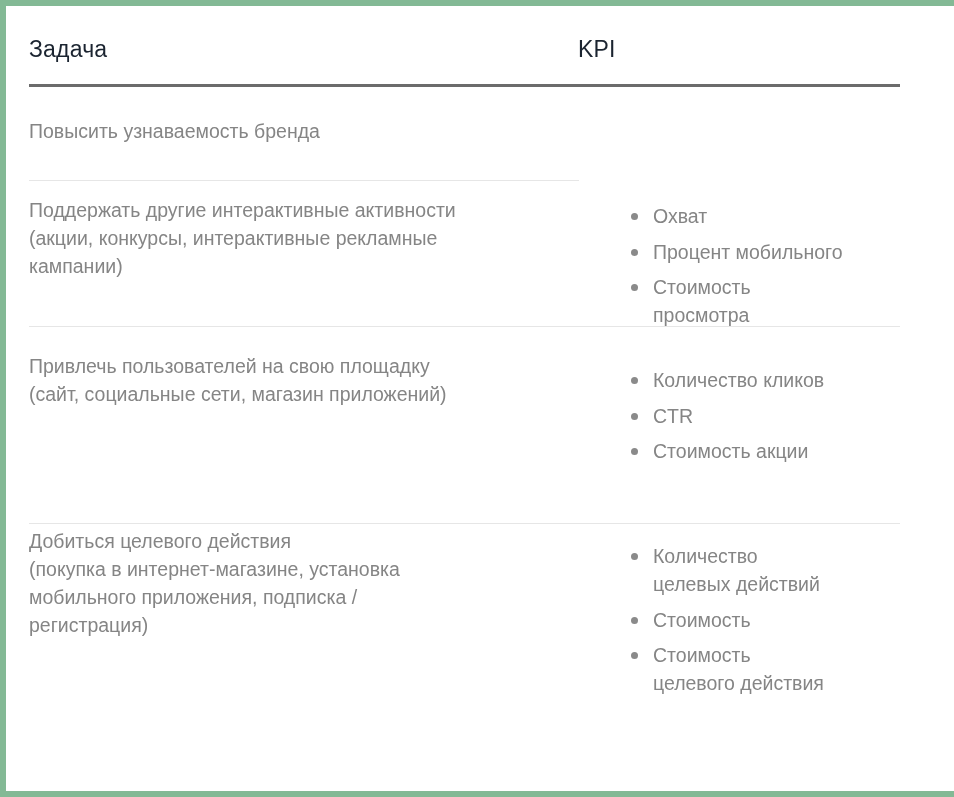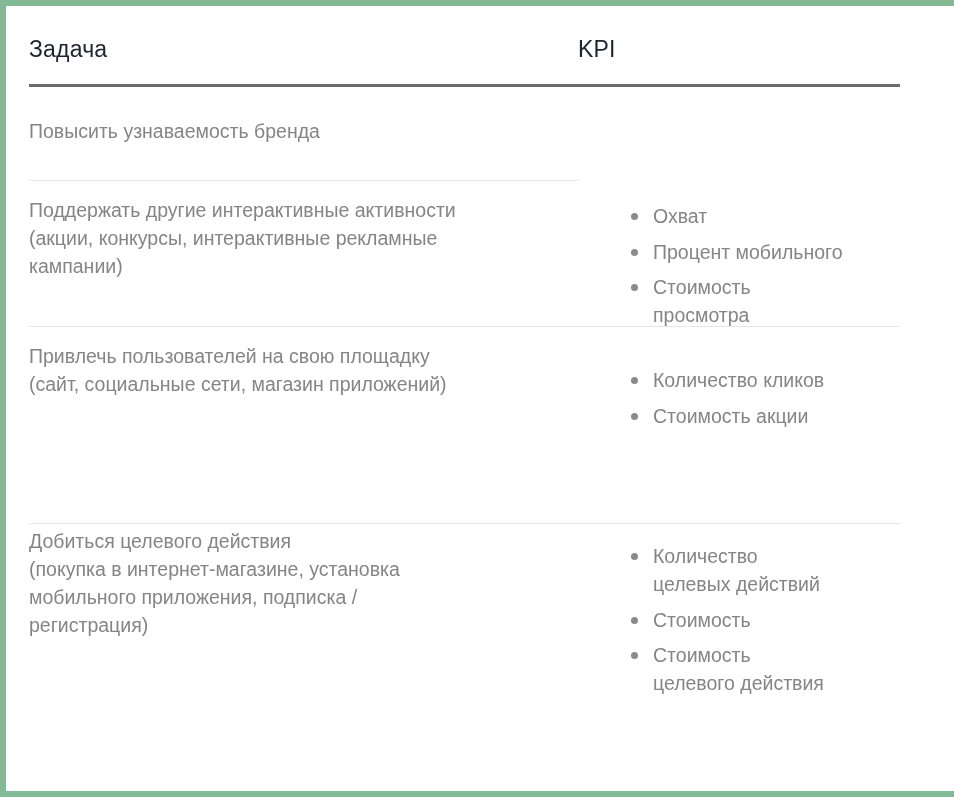"Привлечь пользователей на свою площадку" div.task { top: 336px -> 346px }
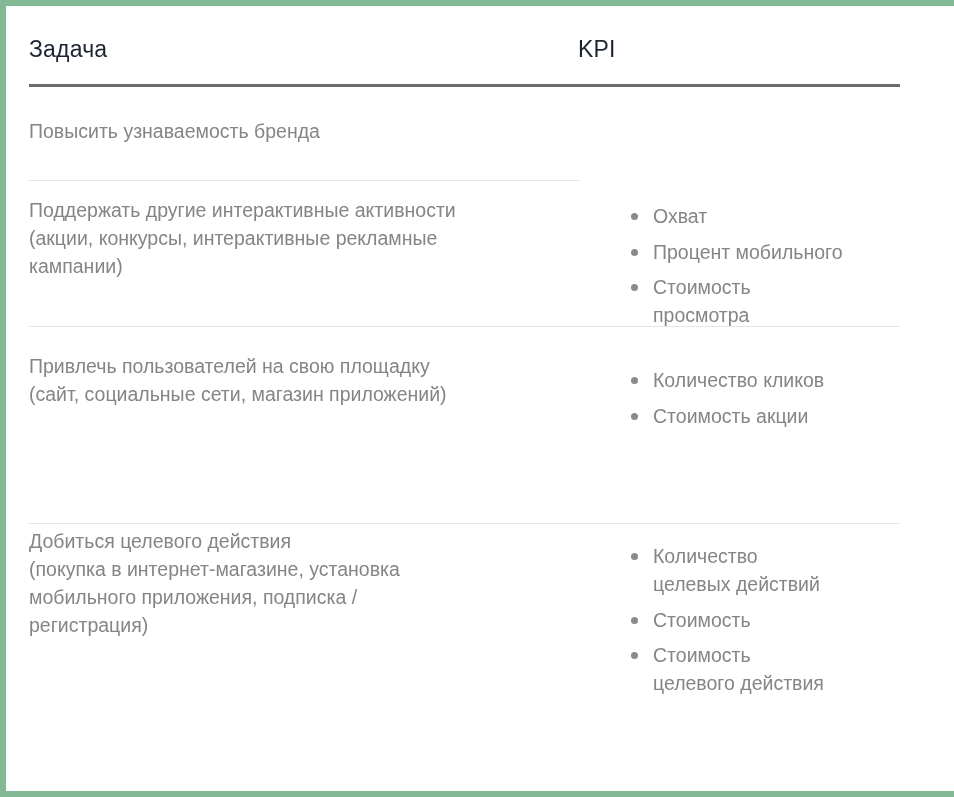"CTR" li.kpi-item { html: none -> <li><span></span><span>CTR</span></li> }
